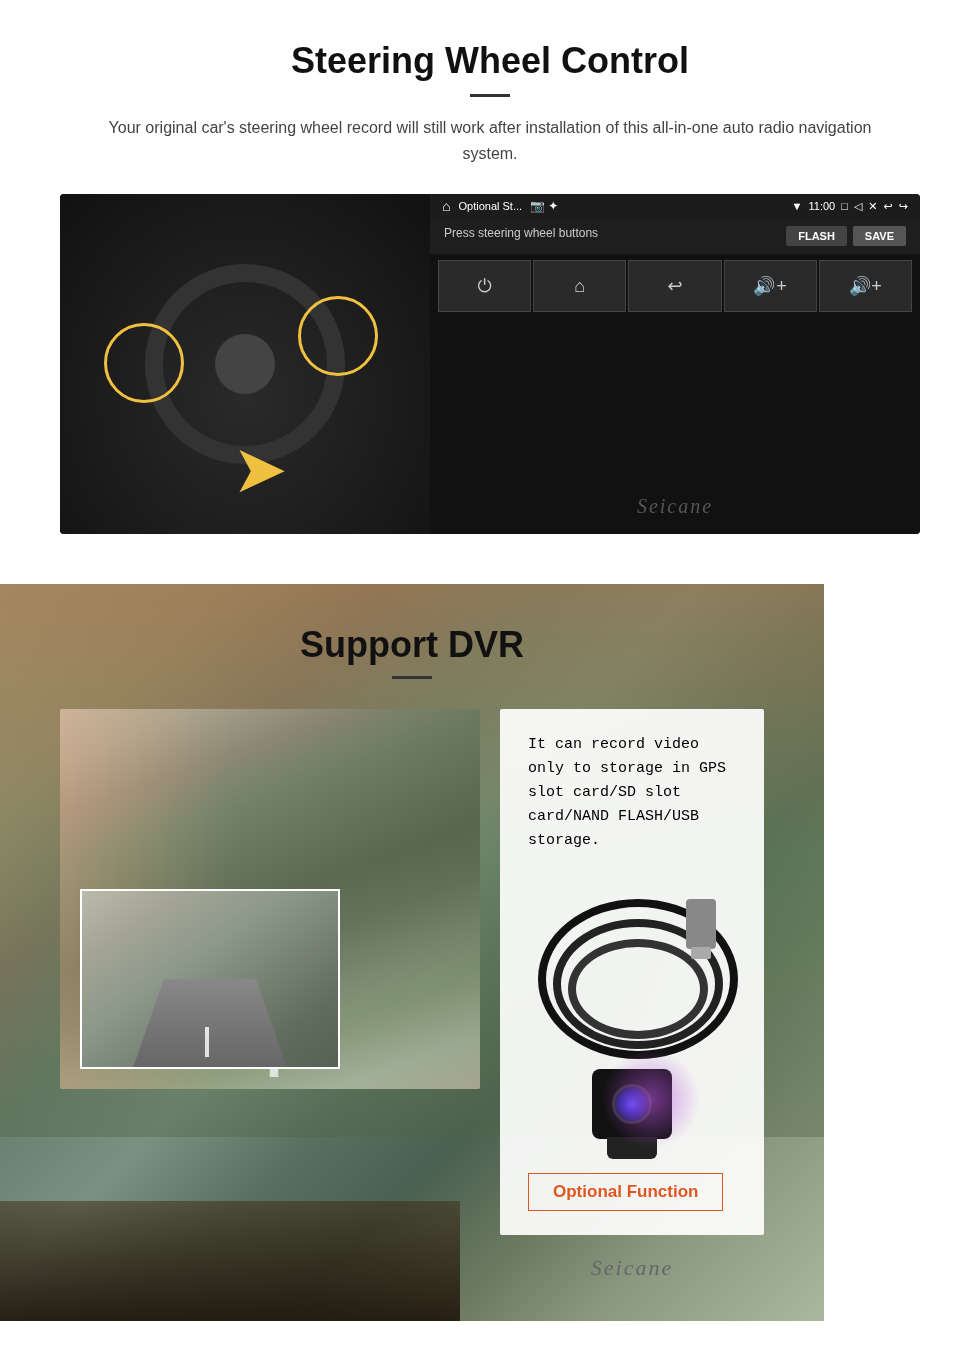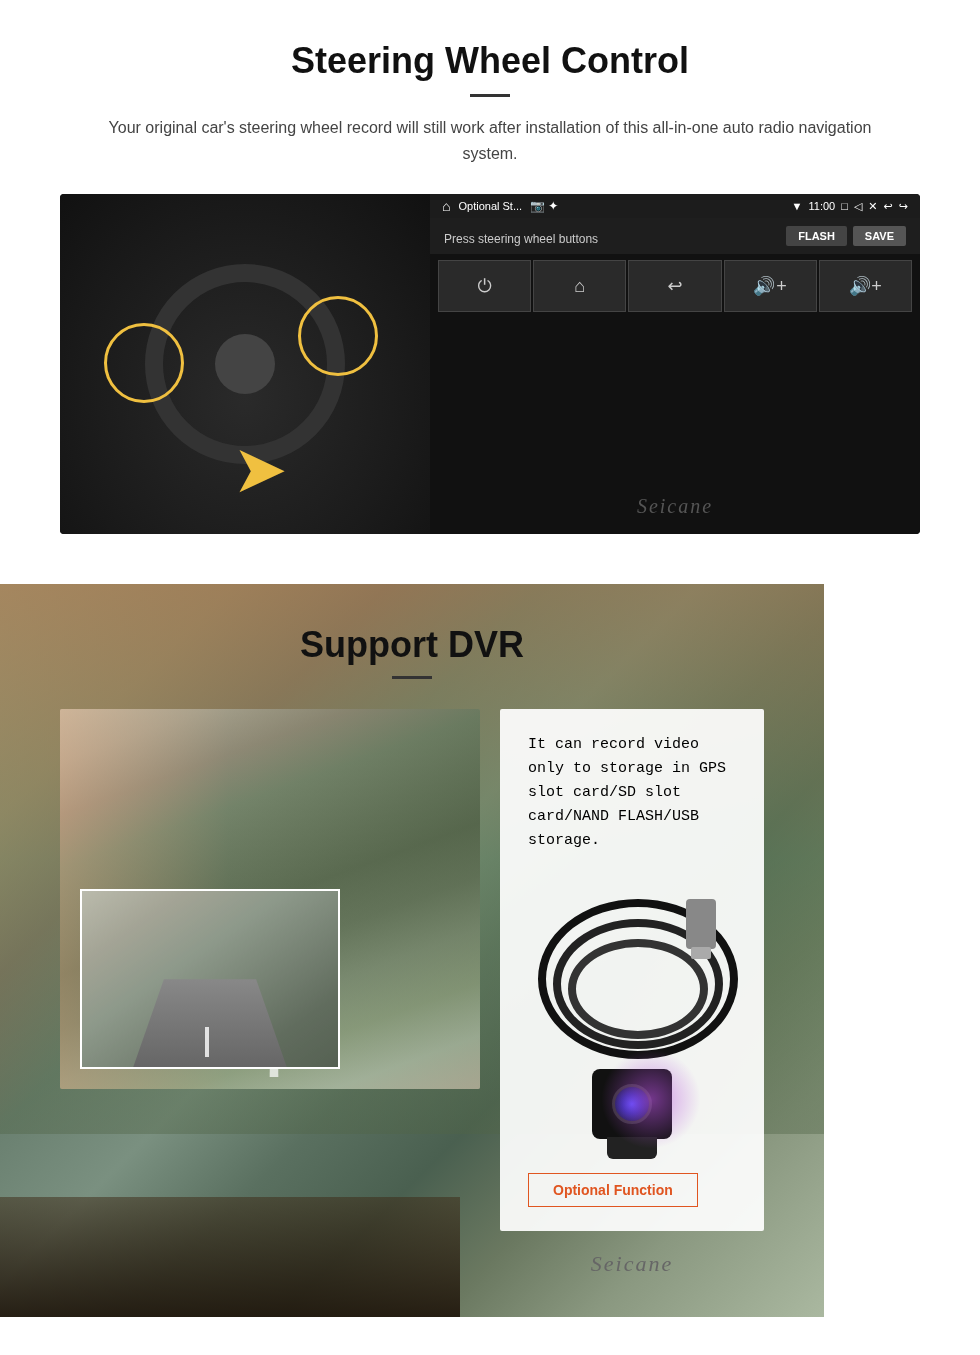"Press steering wheel buttons" .android-toolbar { align-items: flex-end -> flex-start }
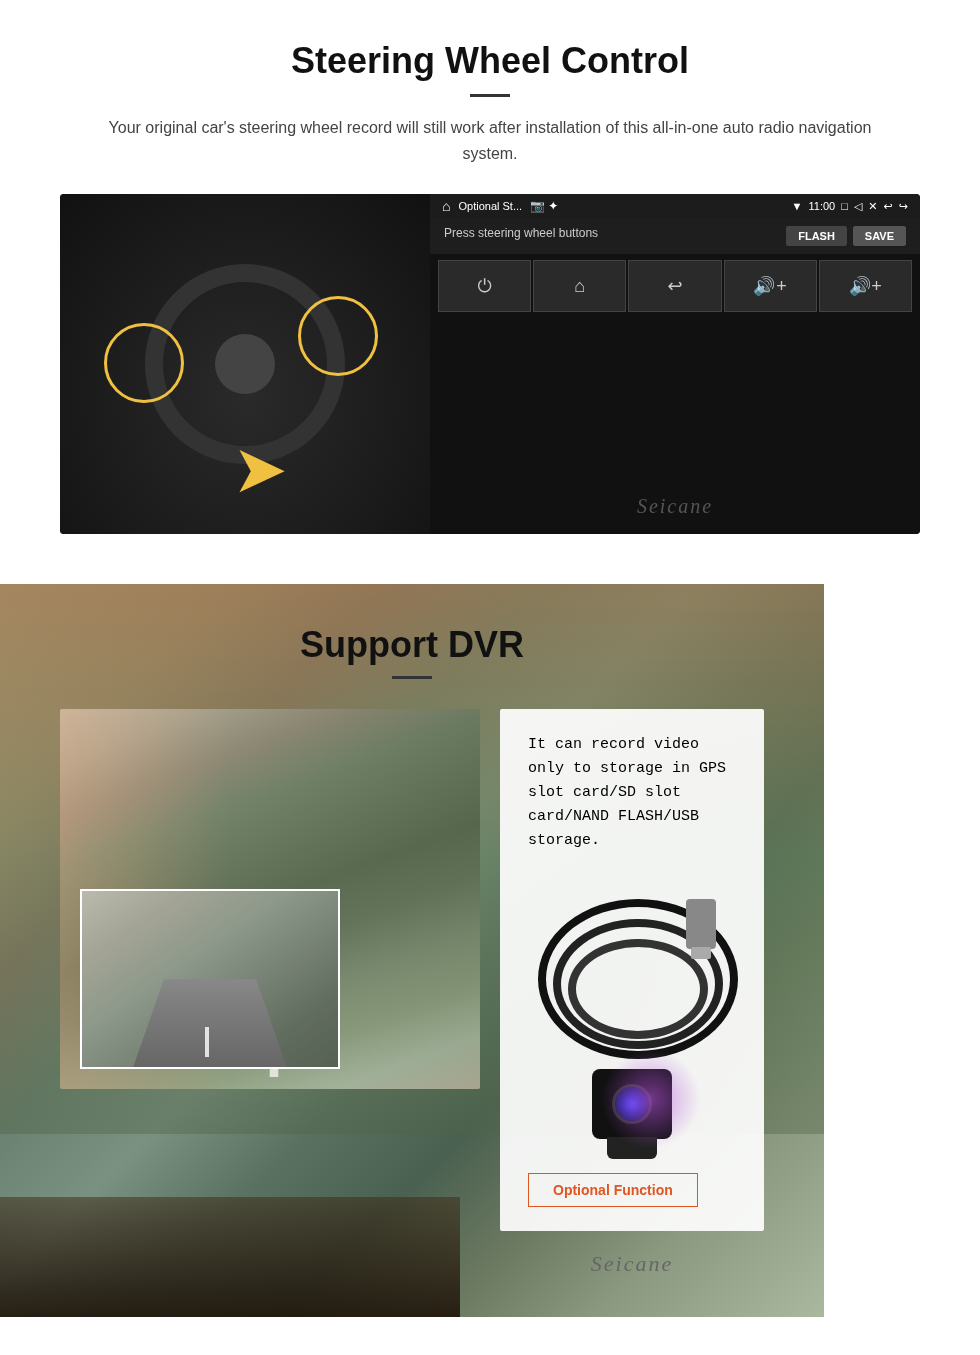"Optional Function" .optional-function-badge { font-size: 14px -> 17px }
